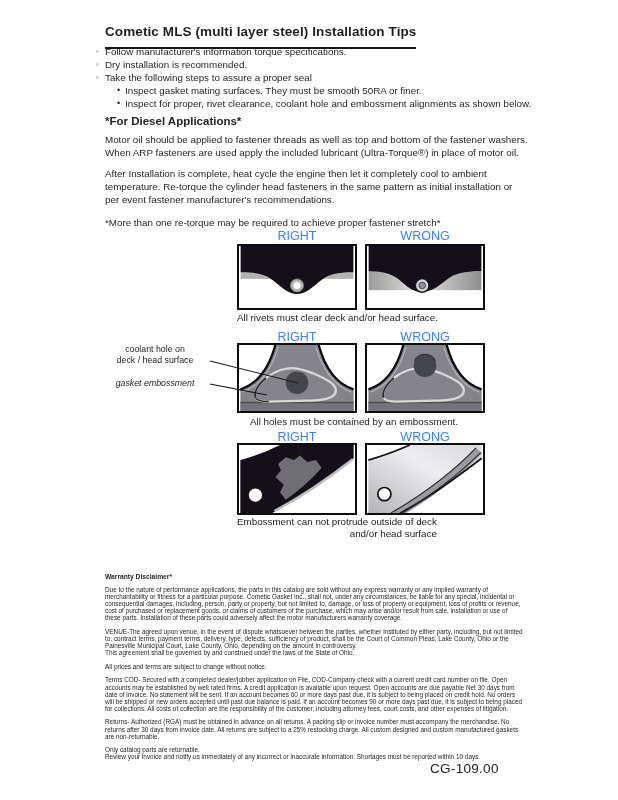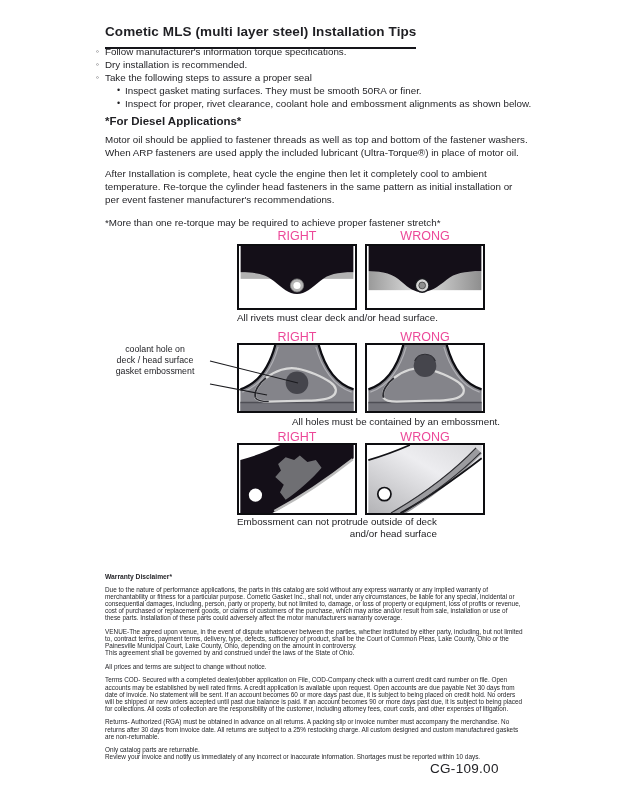"RIGHT" .dg-label { color: #ec4899 -> #3b82f6 }
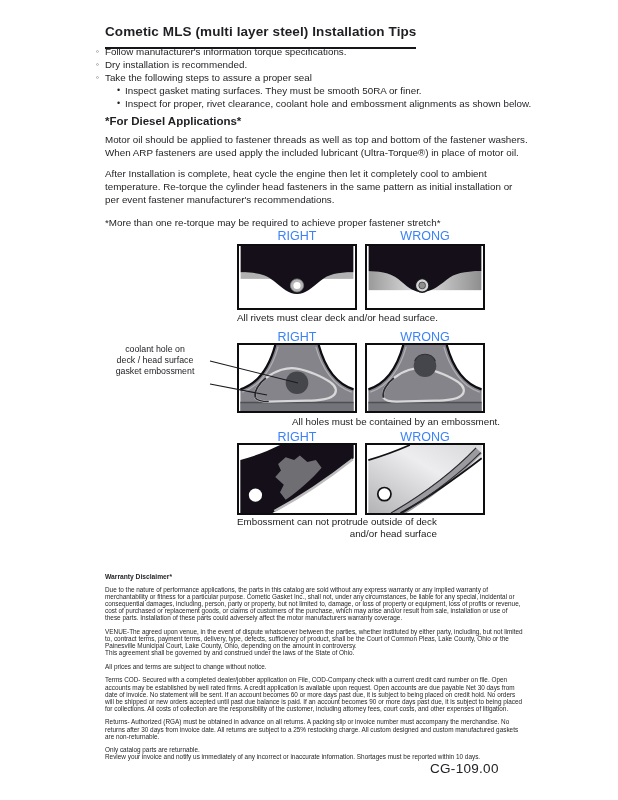"gasket embossment" div.leader-label { font-style: none -> italic; top: 366px -> 378px }
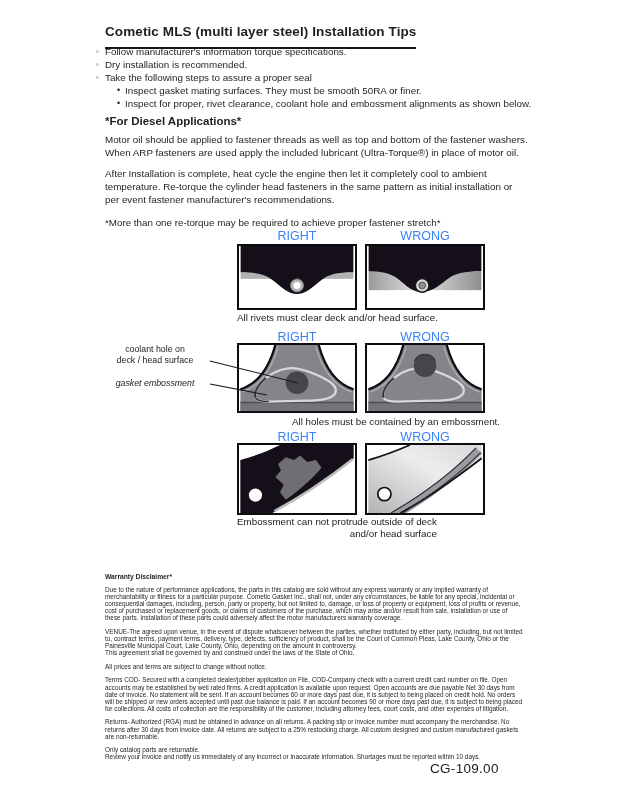"All holes must be contained" div.caption { margin-left: 42px -> none }
